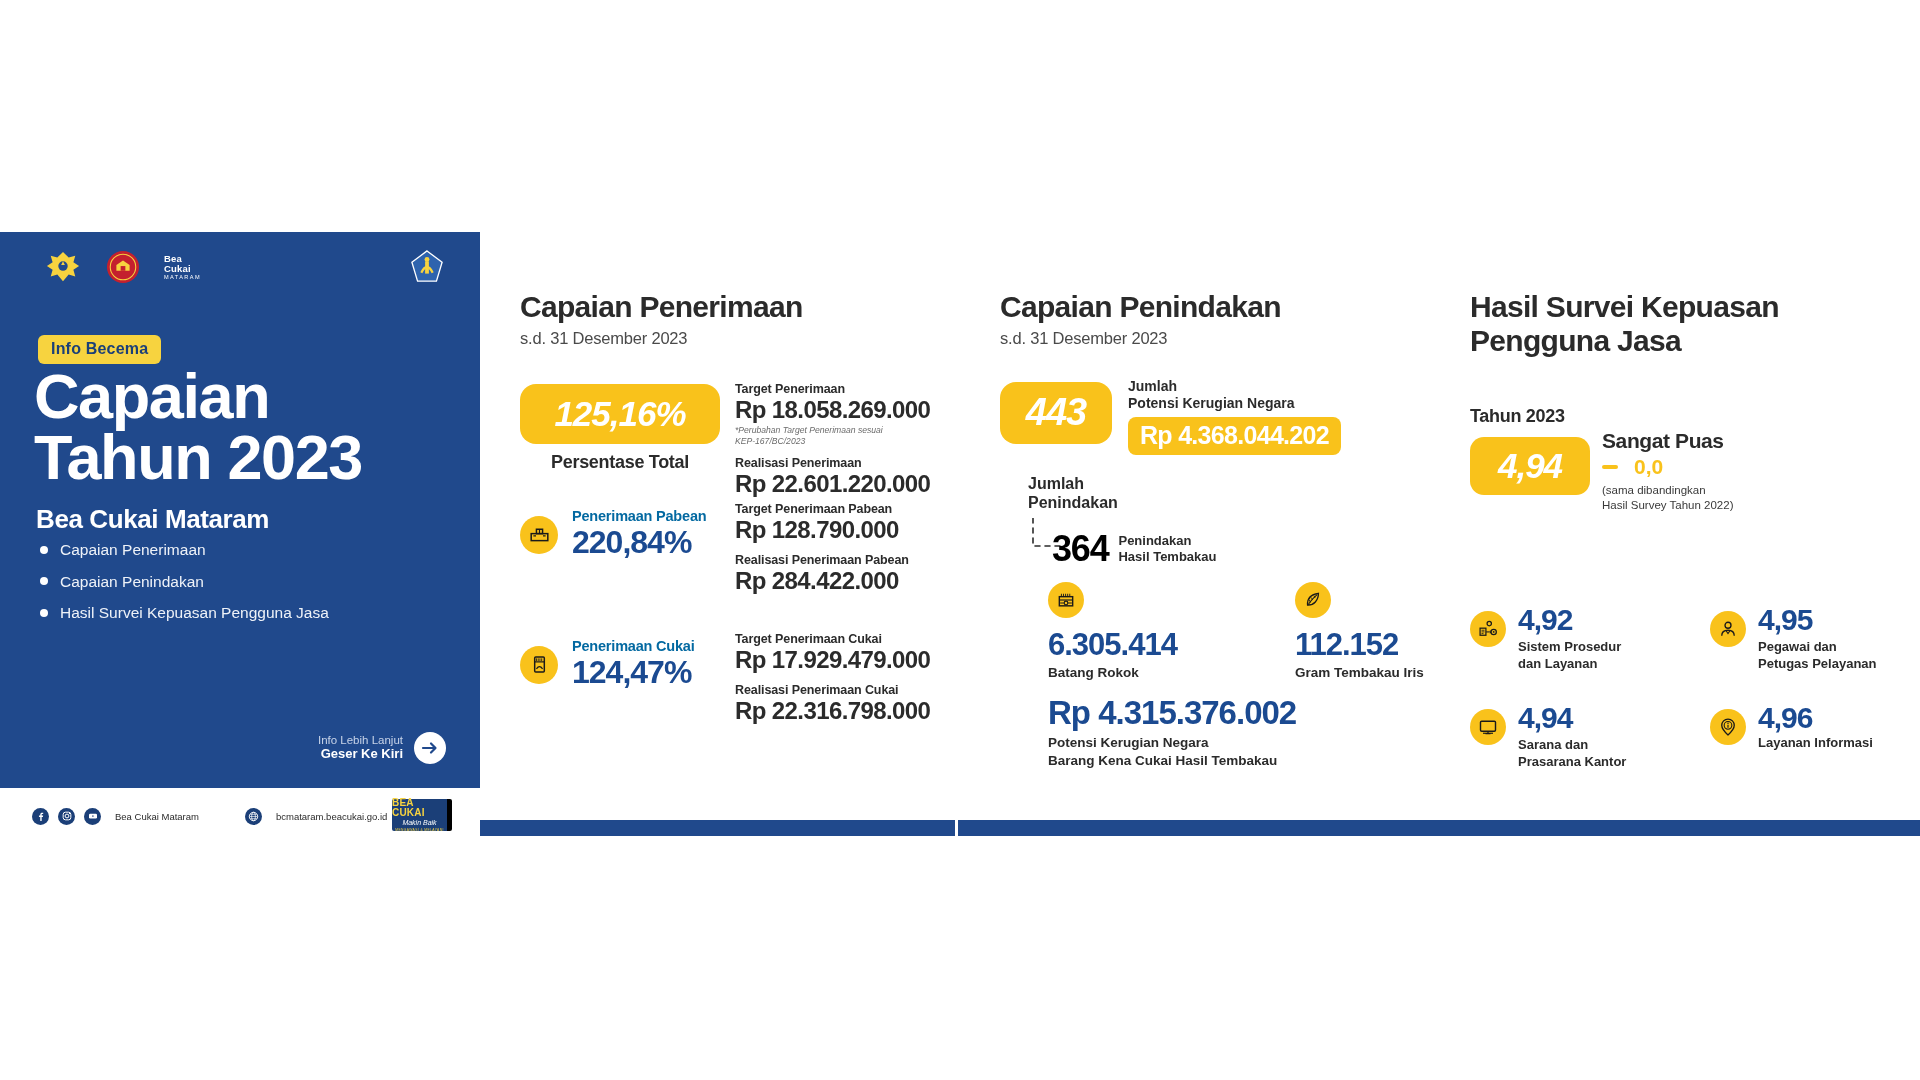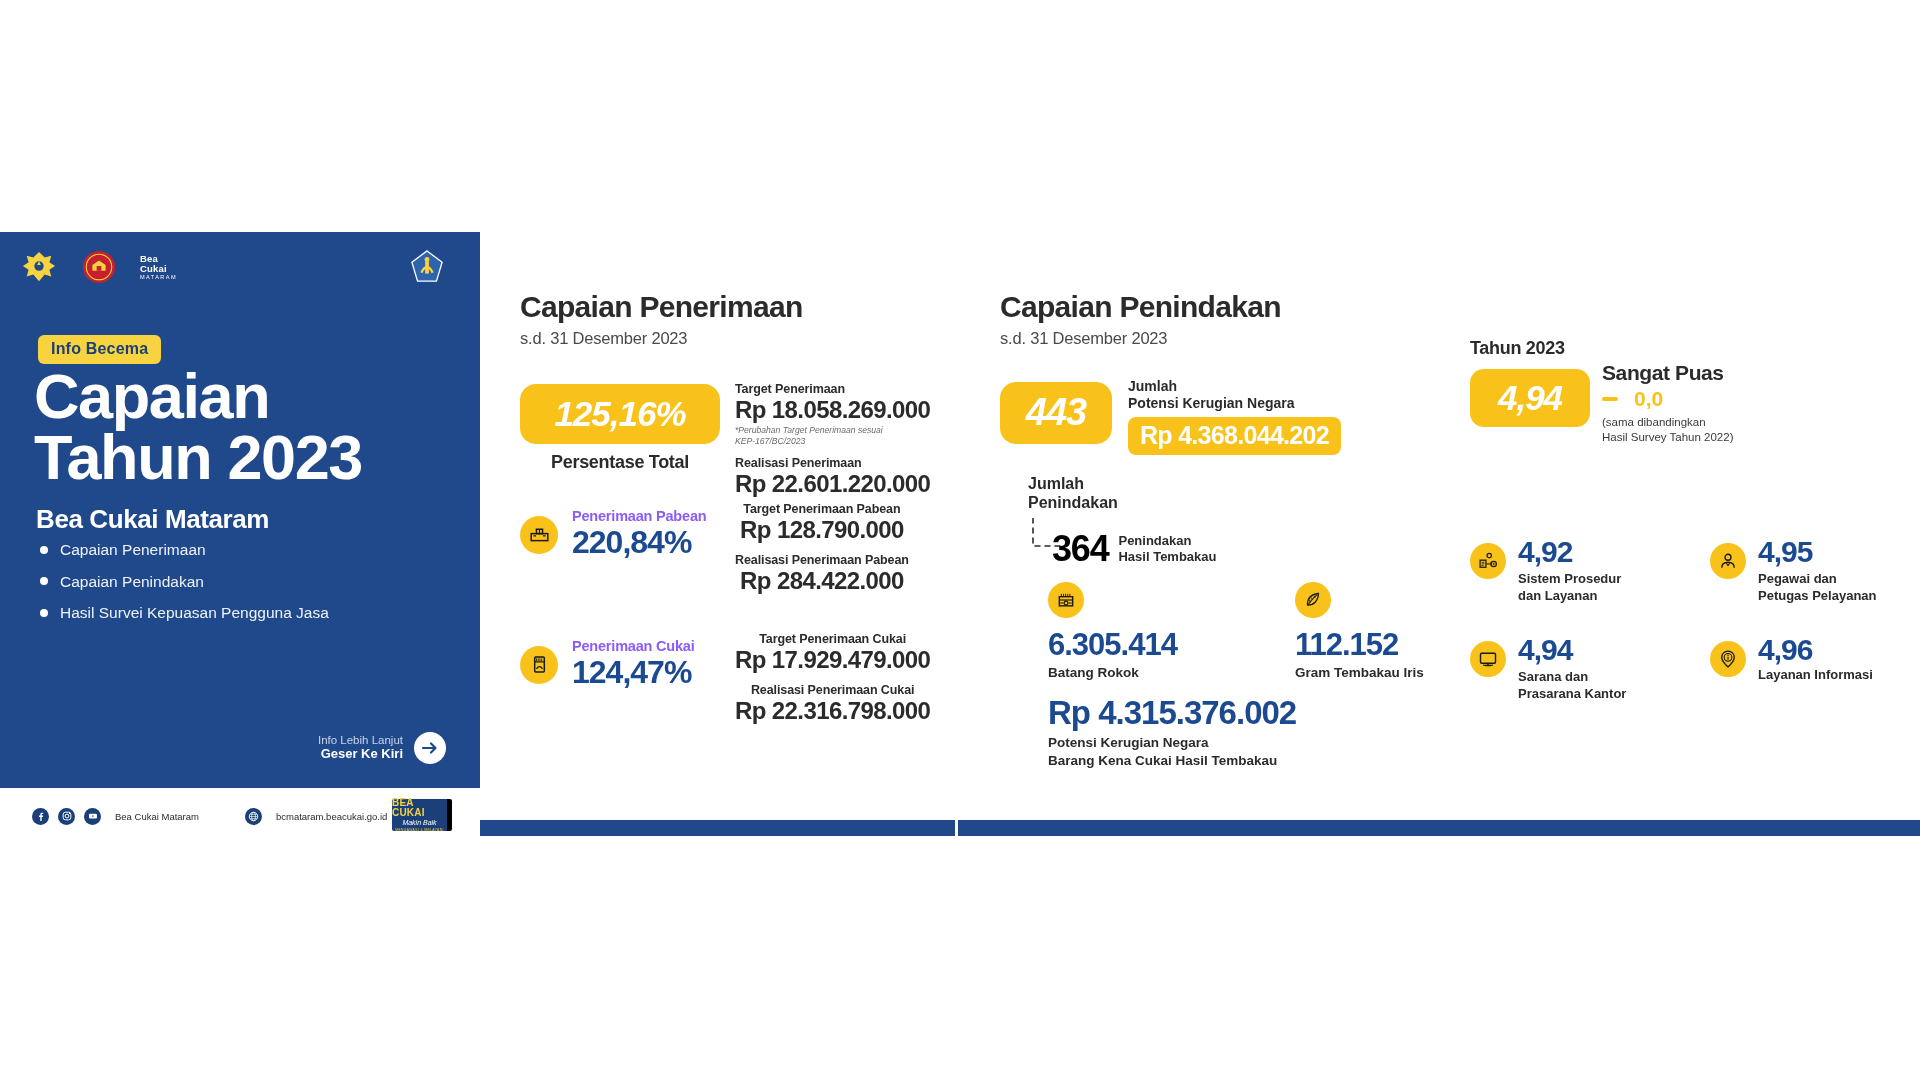"Bea" .logo-row { left: 20px -> 44px }
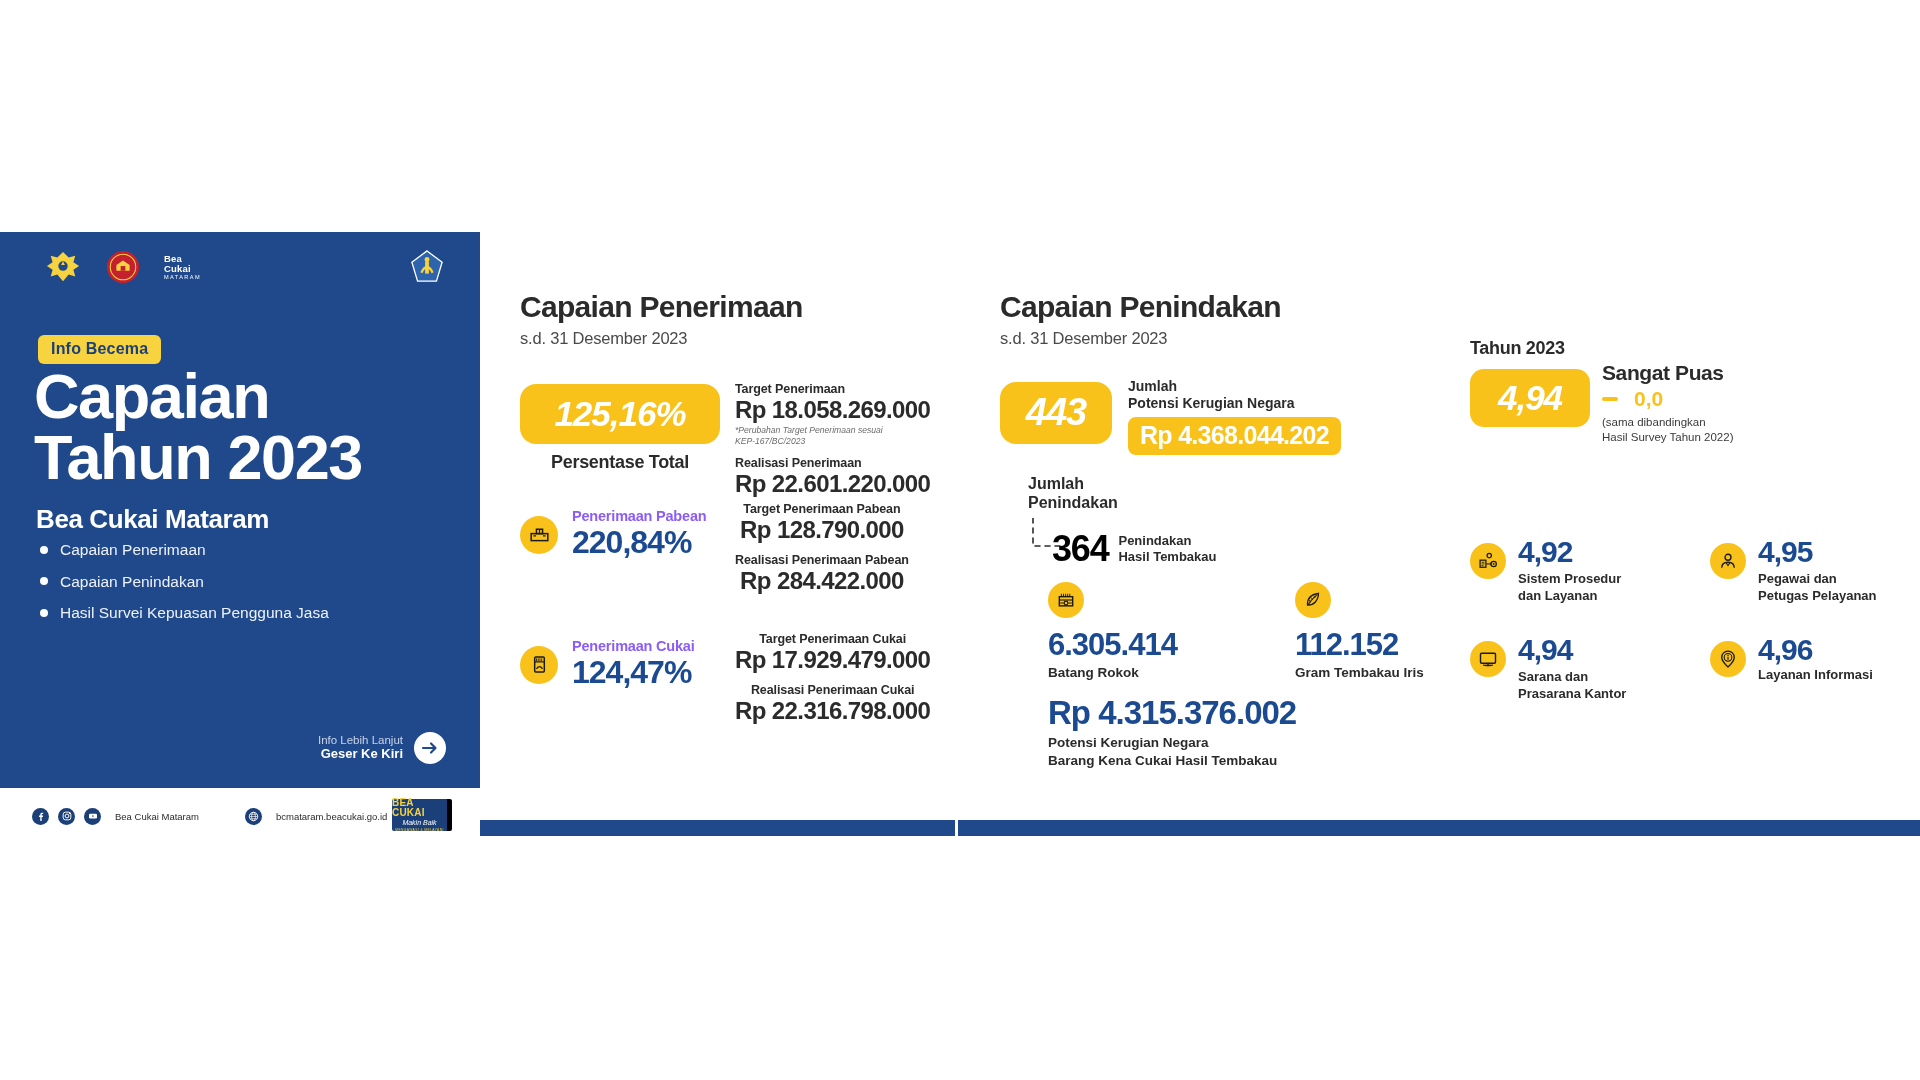"Hasil Survei Kepuasan" div.col-h { html: none -> <div> <div>Hasil Survei Kepuasan</div> <div>Pengguna Jasa</div> </div> }
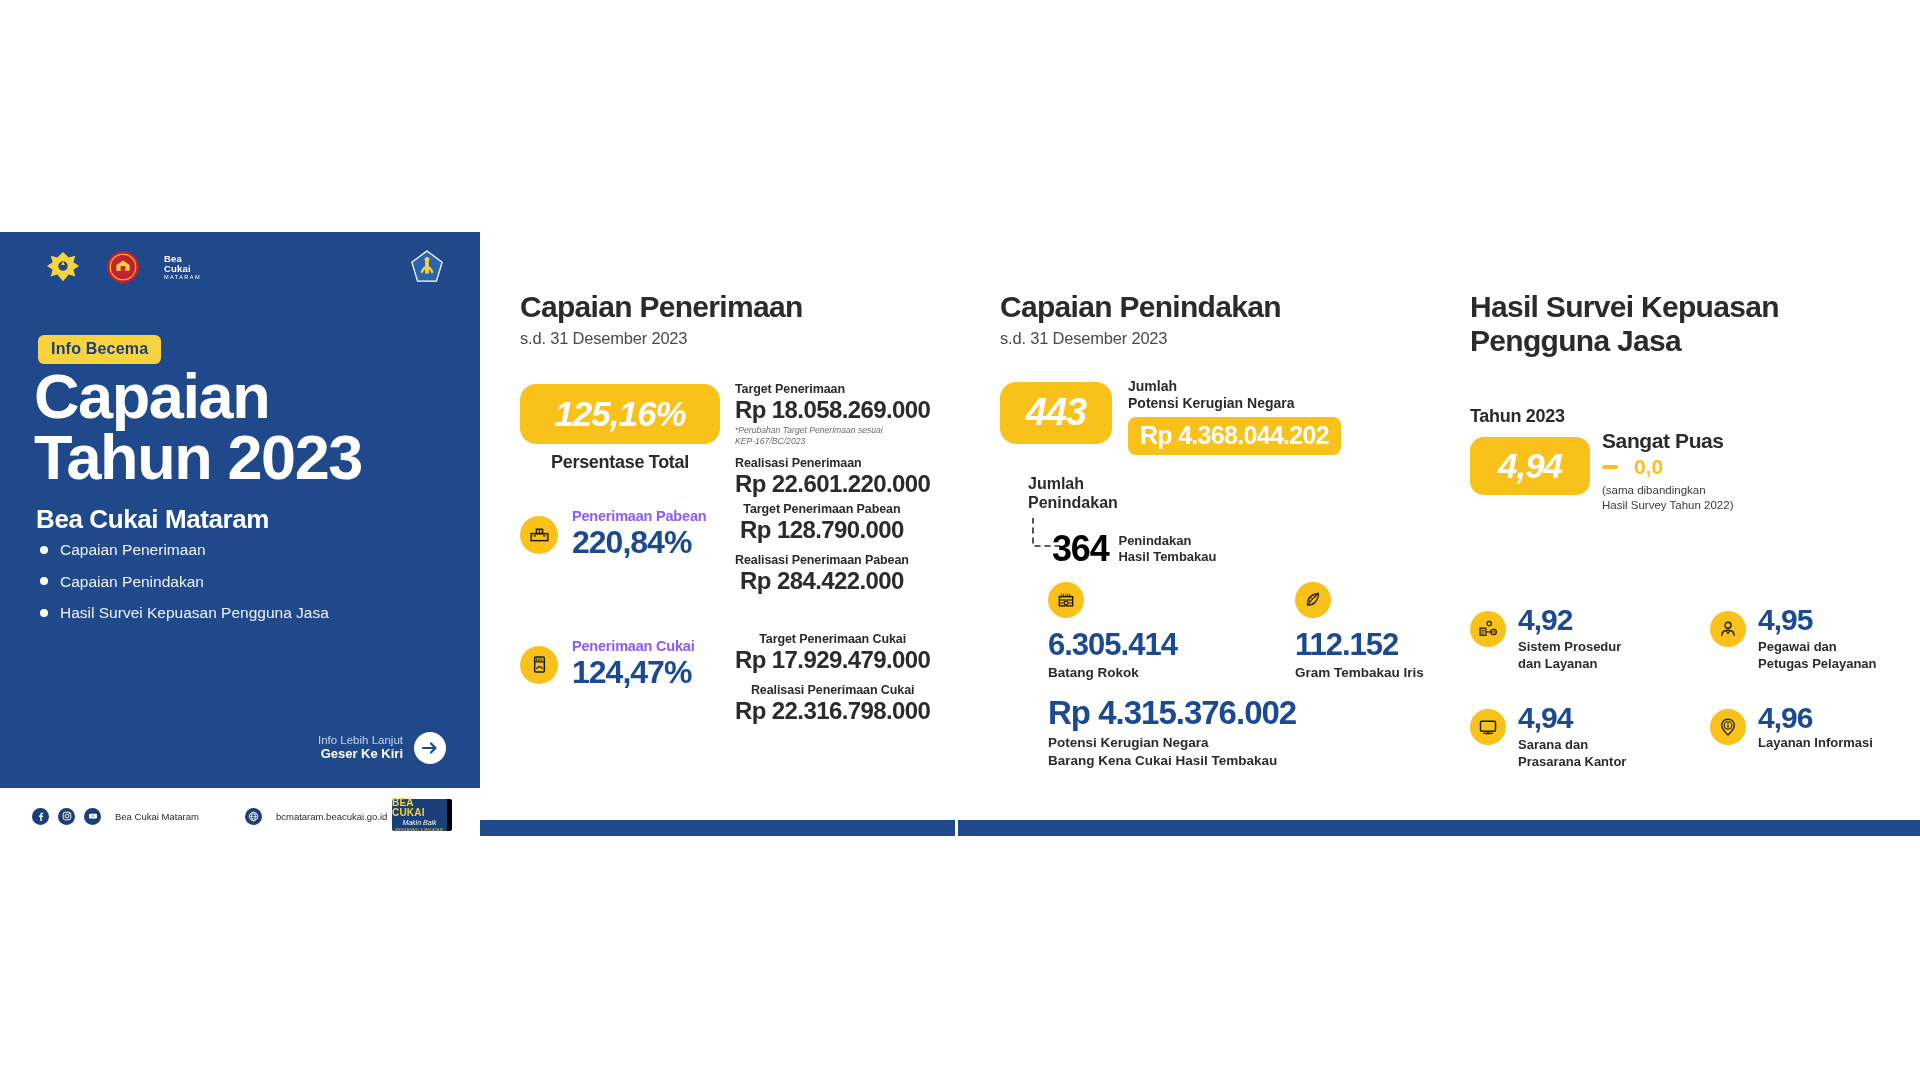"Penerimaan Pabean" .m-label { color: #8b5cf6 -> #0369a1 }
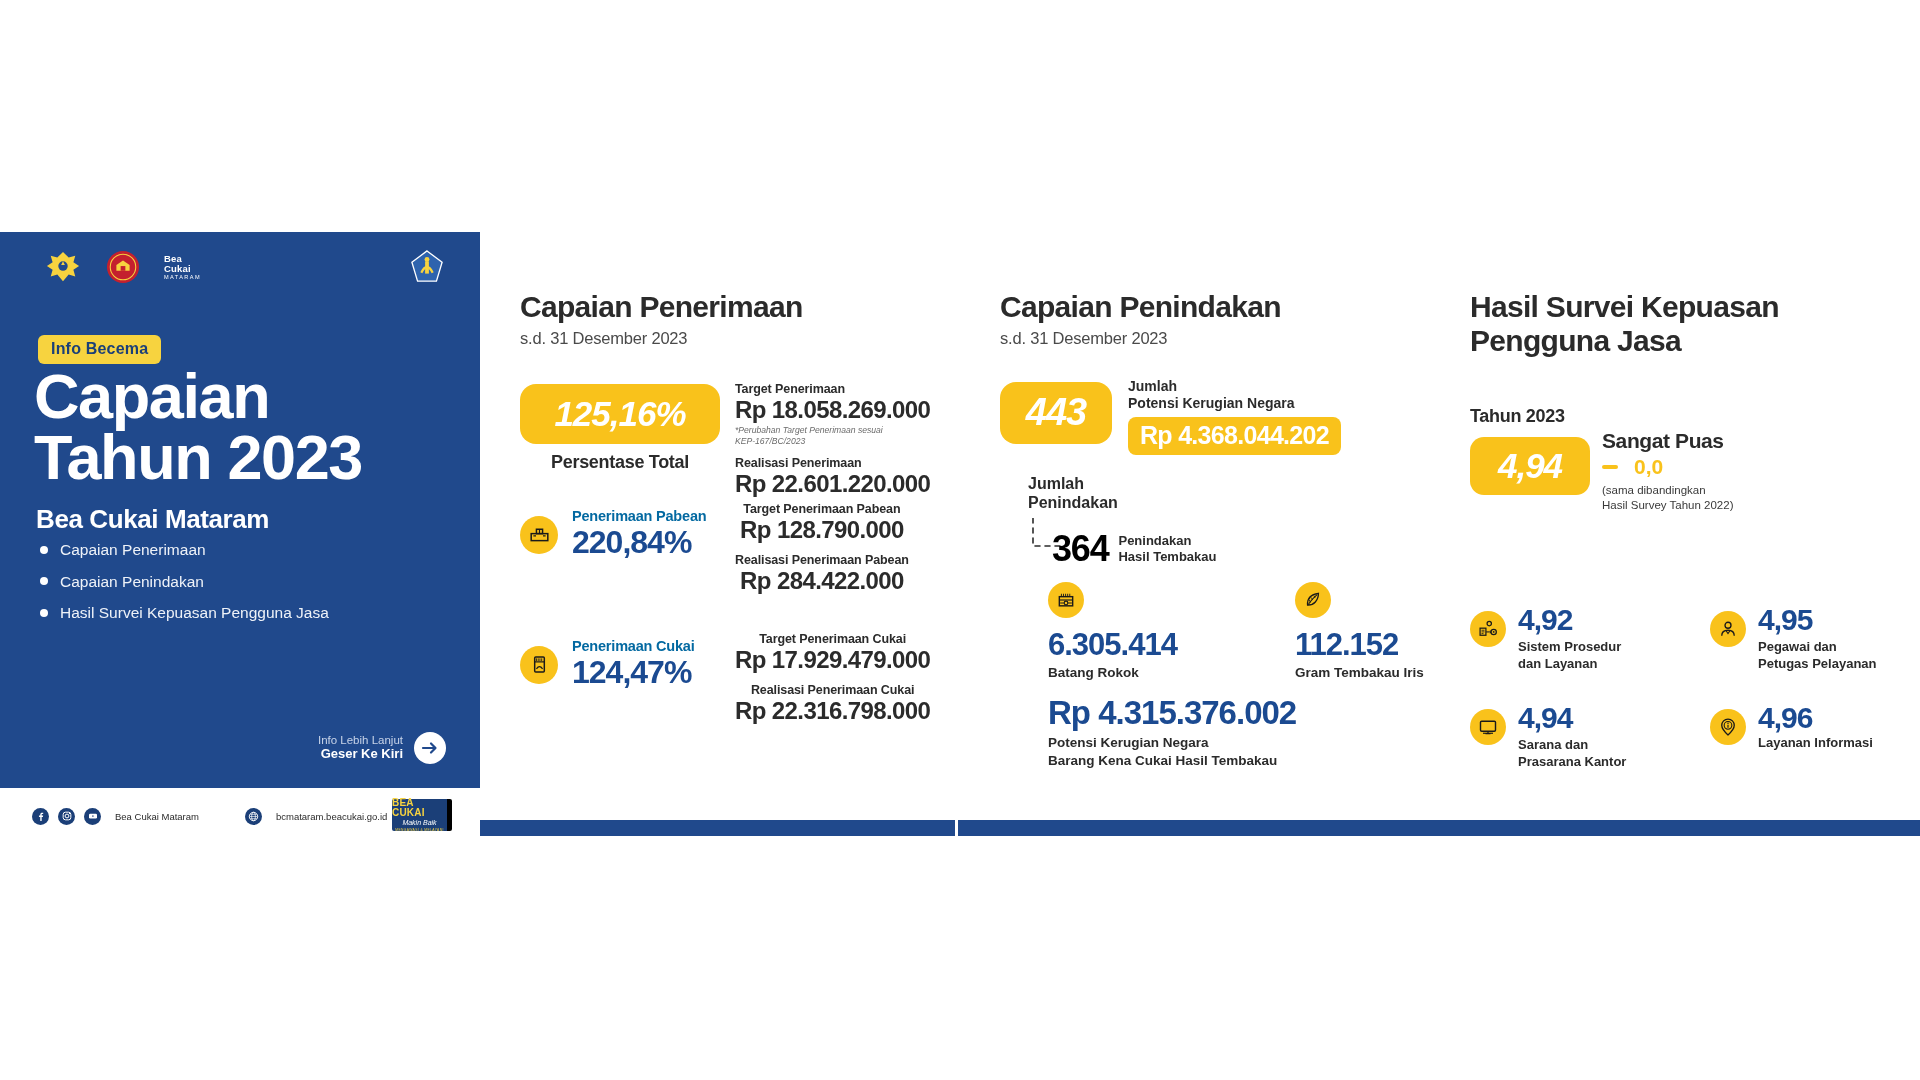"Target Penerimaan Pabean" .m-right { text-align: center -> none }
